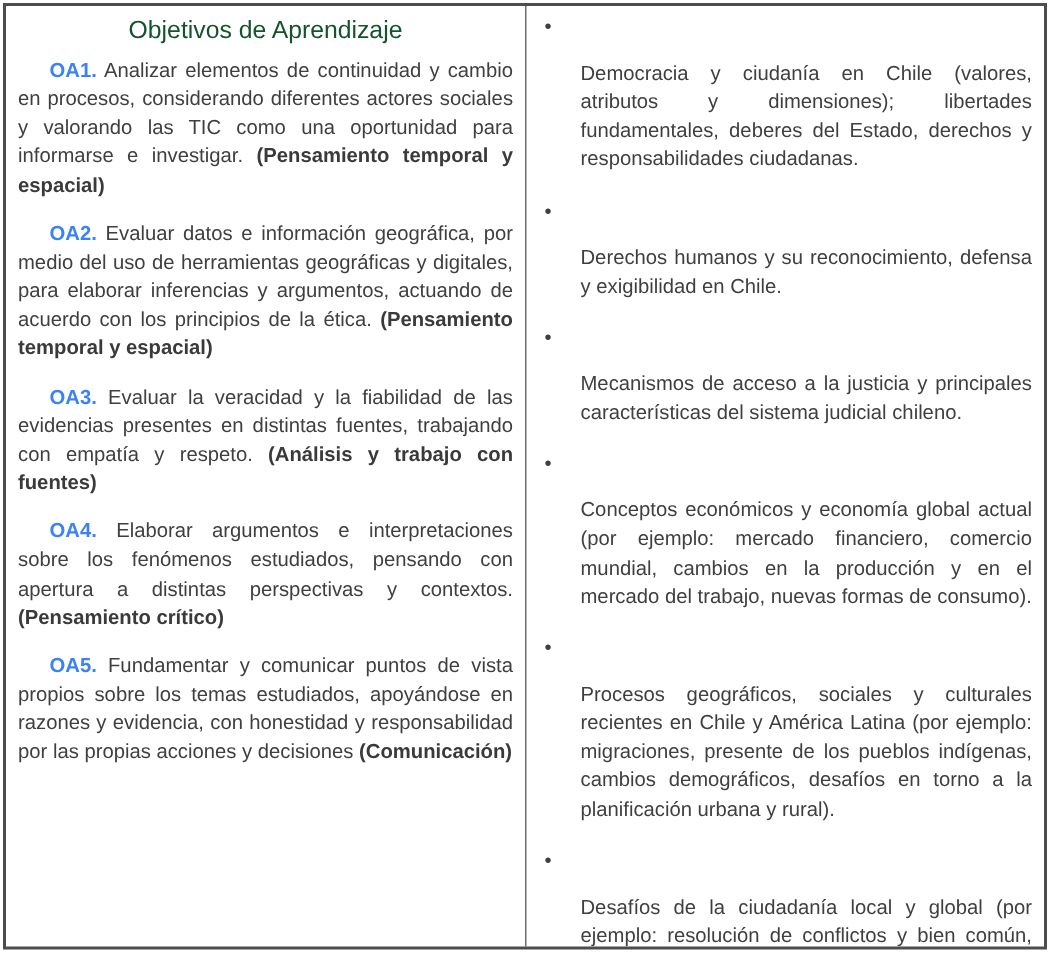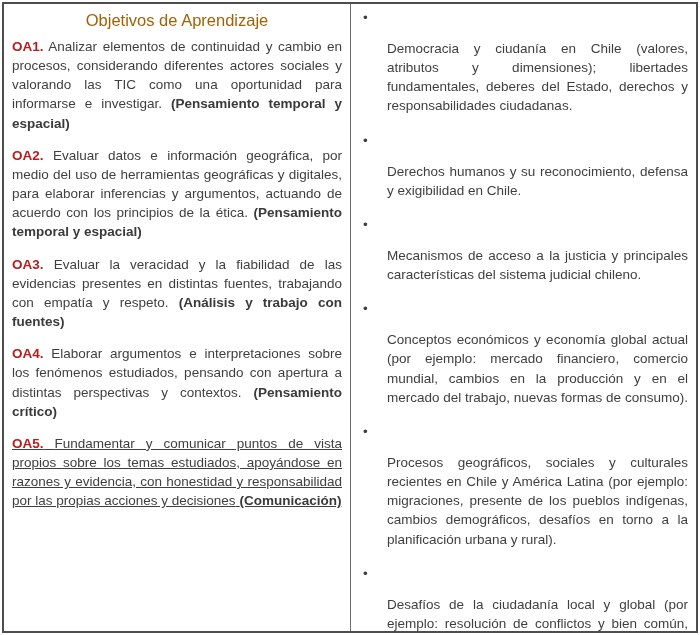"Objetivos de Aprendizaje" .col-header { color: #a16207 -> #14532d }
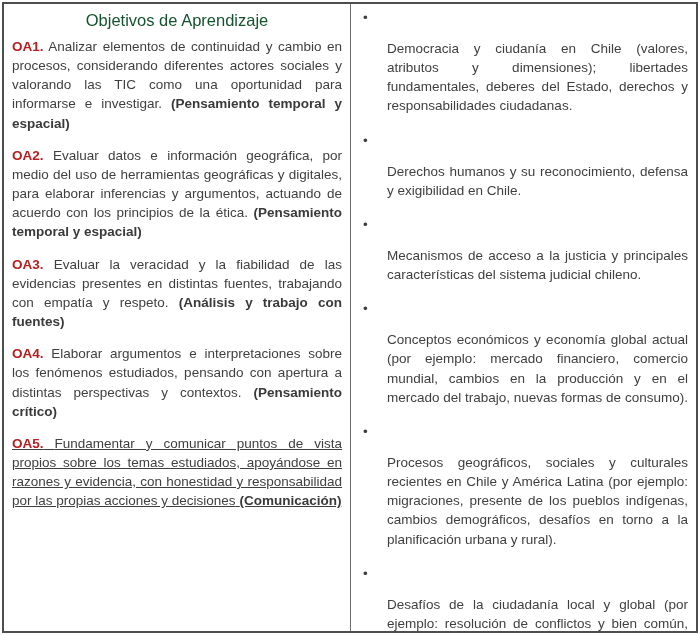"OA1." .code { color: #b91c1c -> #3b82f6; margin-left: none -> 21px }
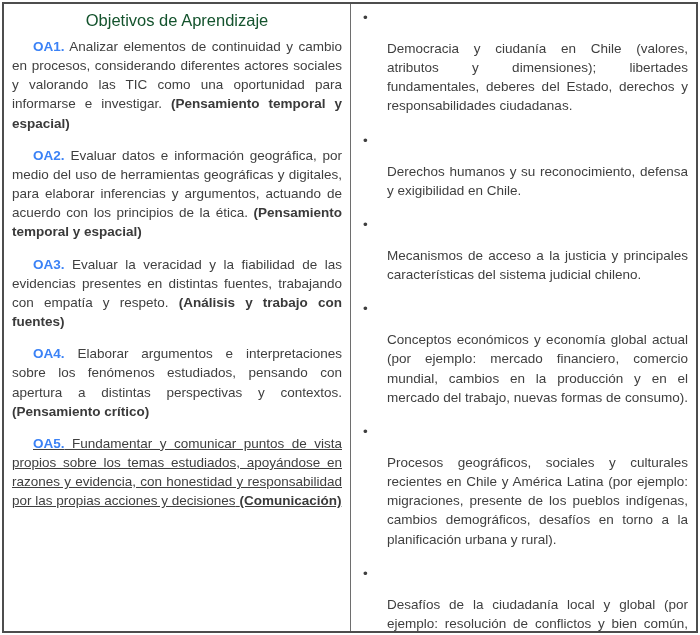"OA5. Fundamentar y comunicar puntos" .objective.tight { text-decoration: underline -> none }
